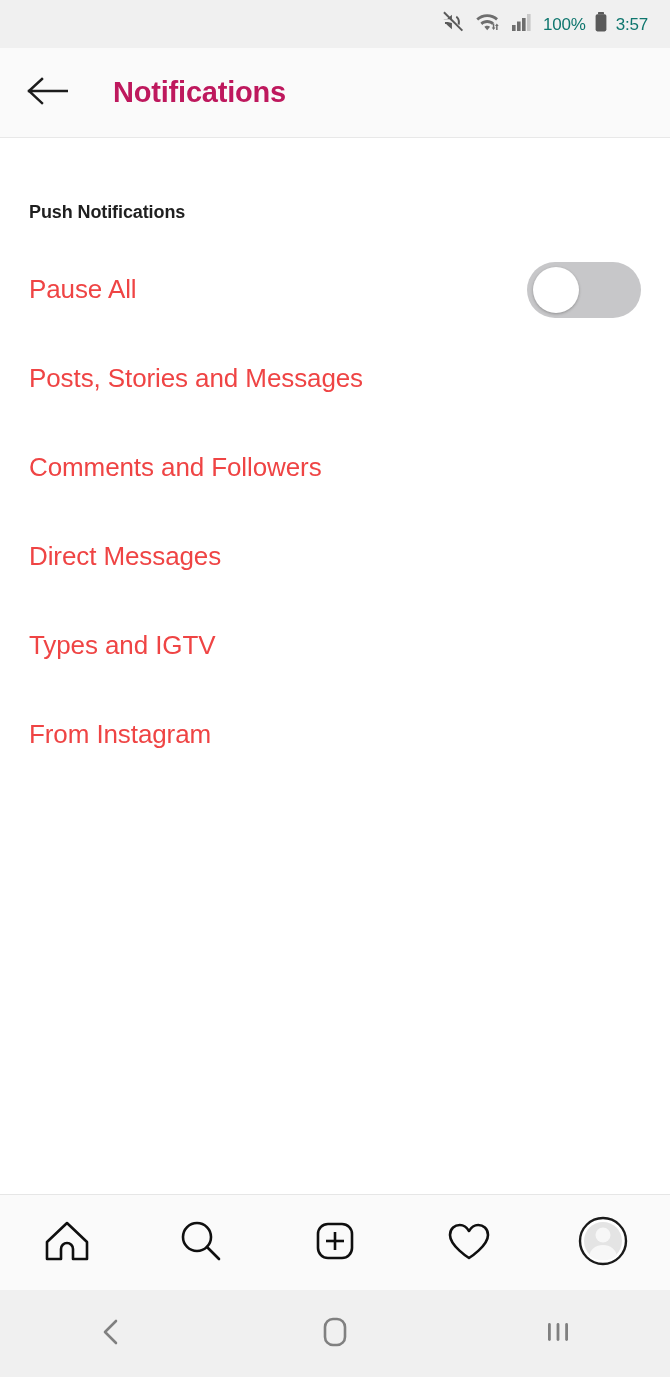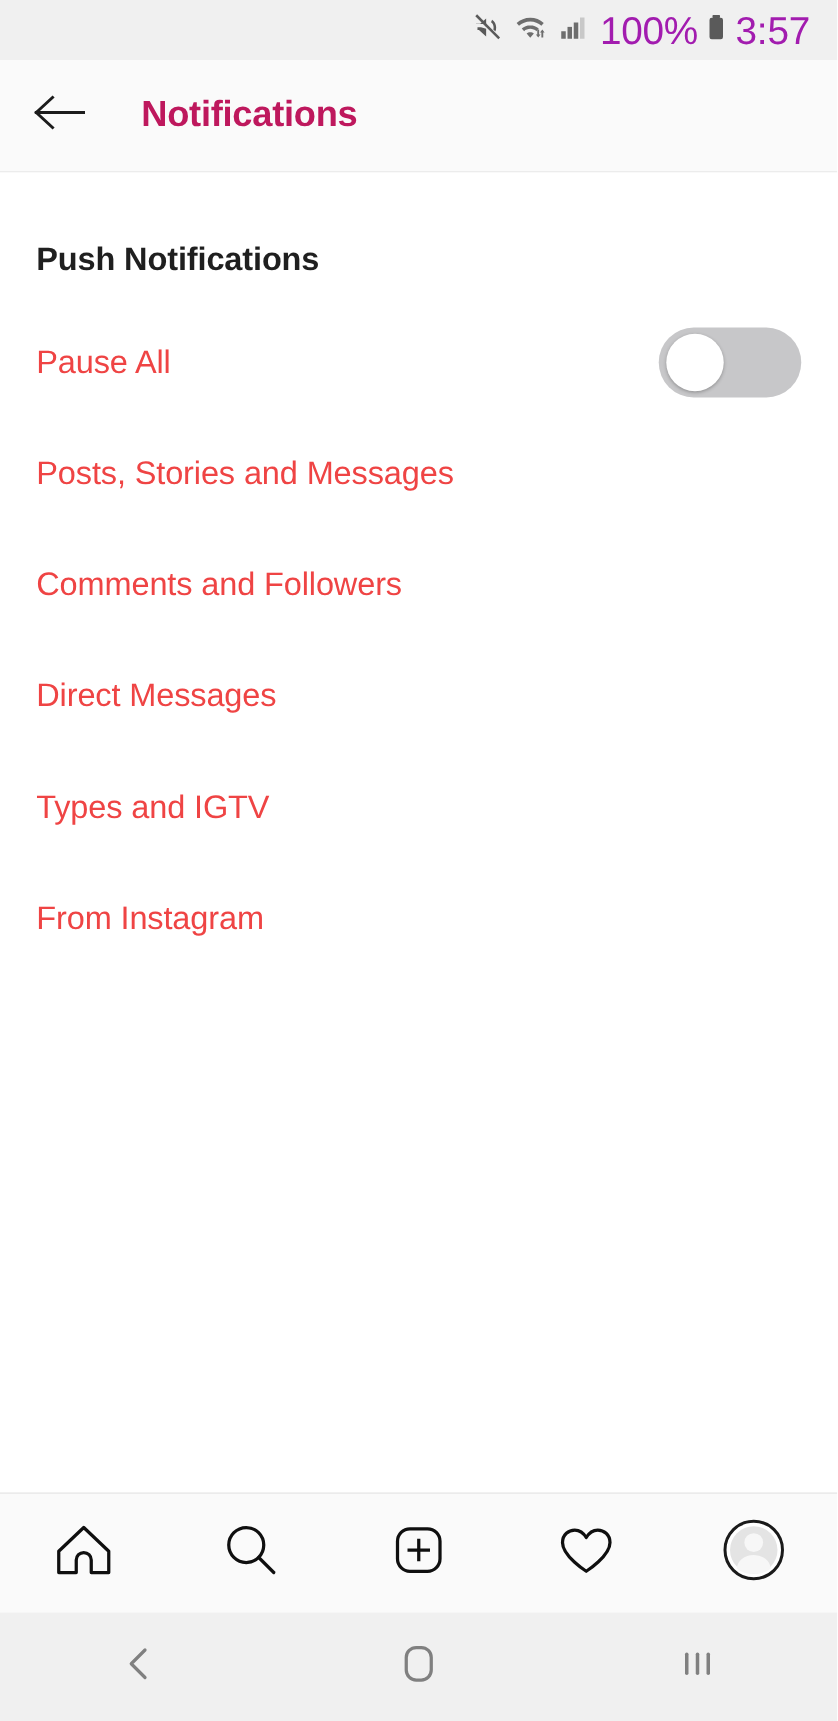"100%" .status-text { color: #a21caf -> #0f766e; font-size: 31px -> 17px }
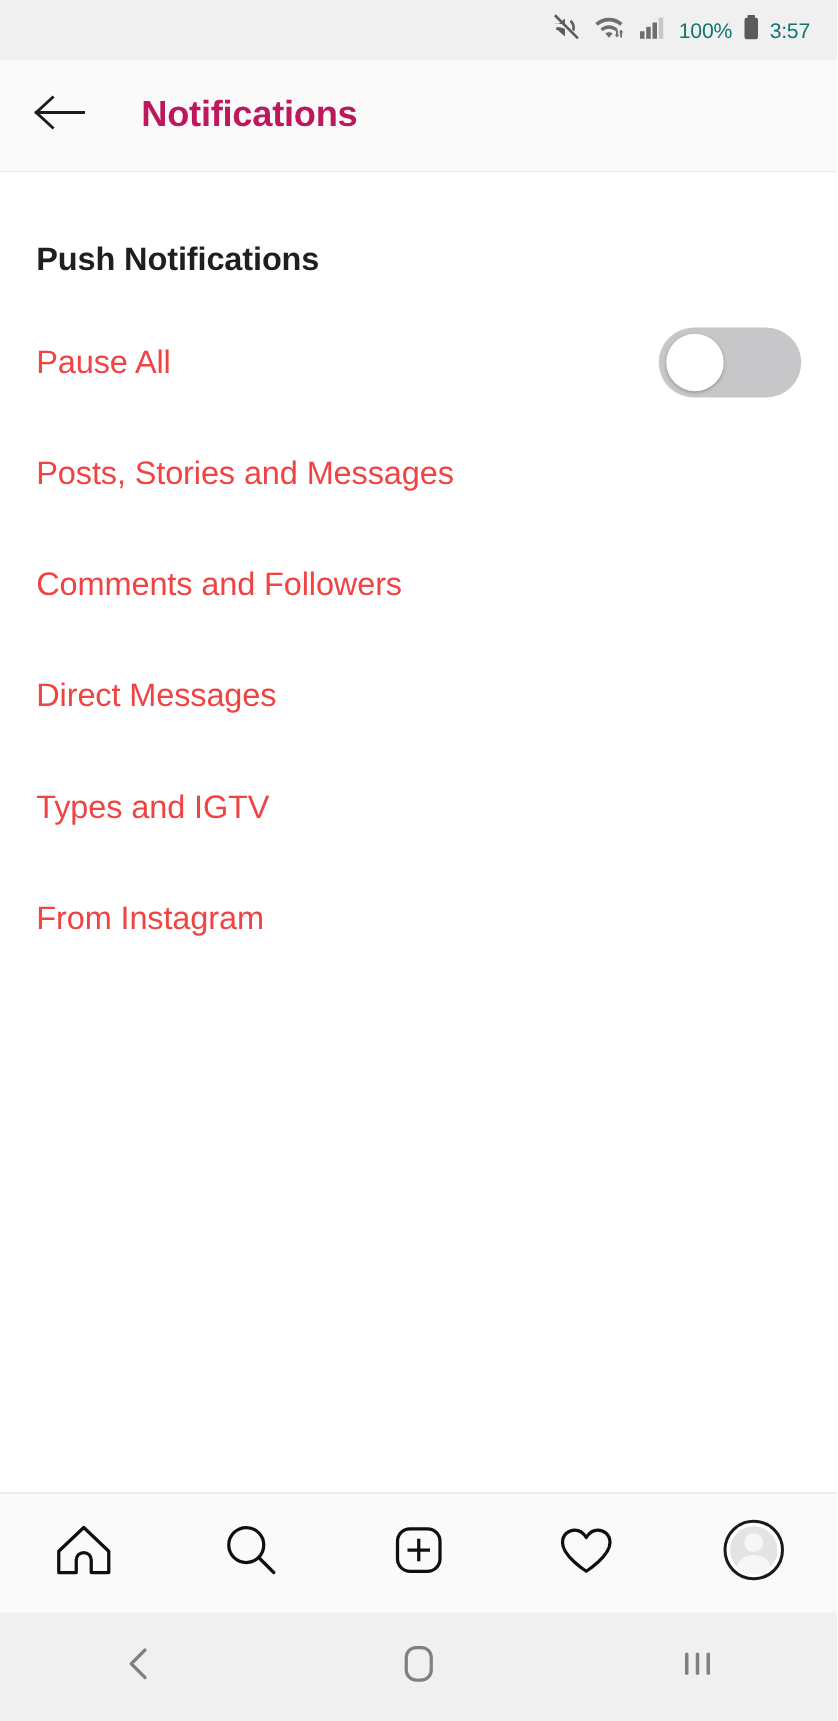"Push Notifications" .section-title { font-size: 26px -> 18px }
